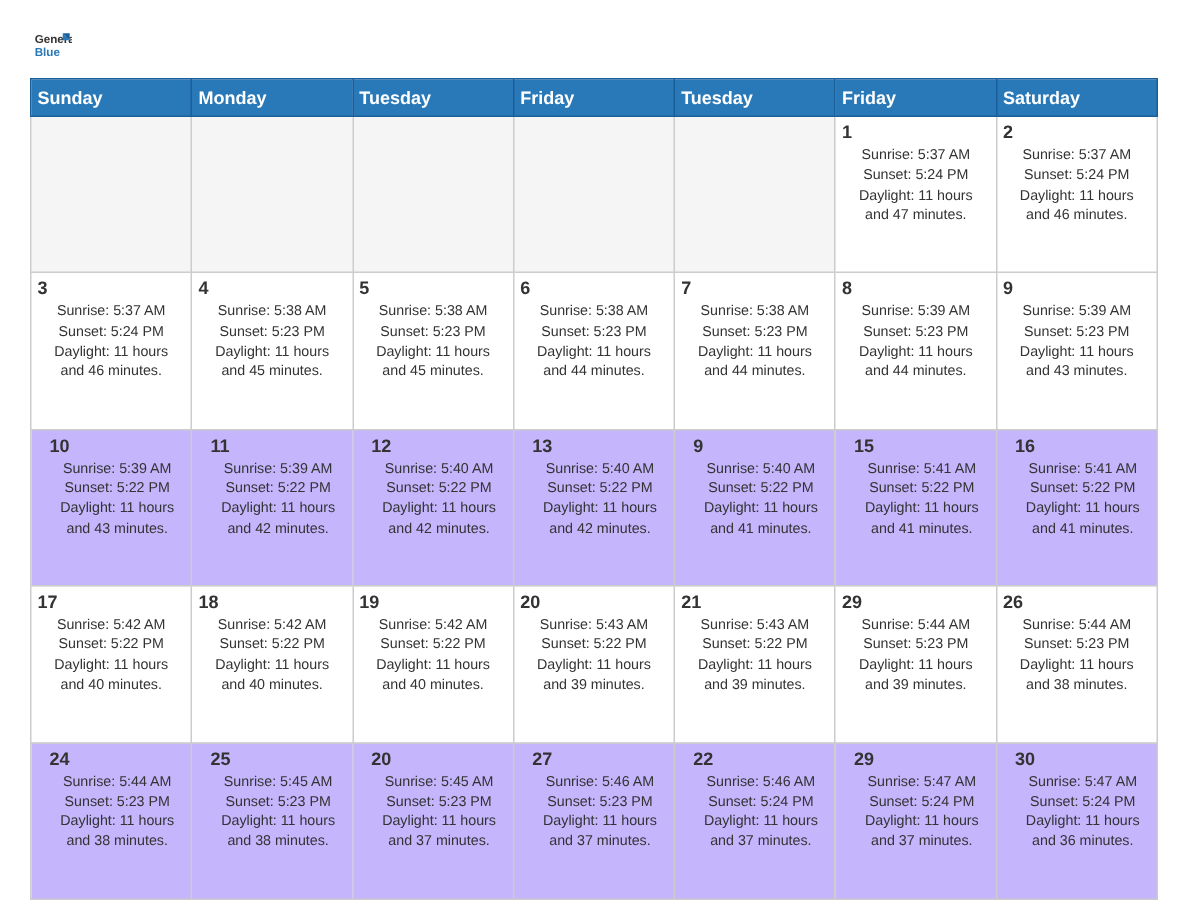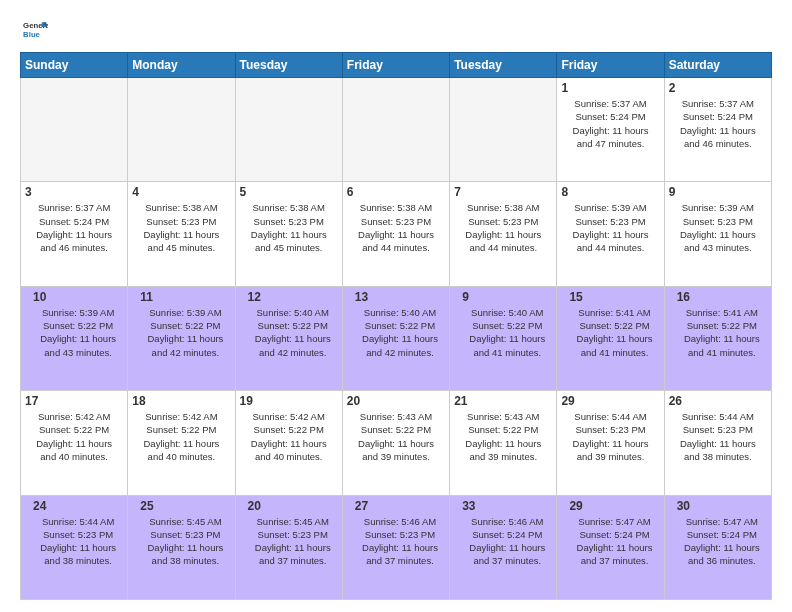"33" span.day-num { text: 33 -> 22 }
